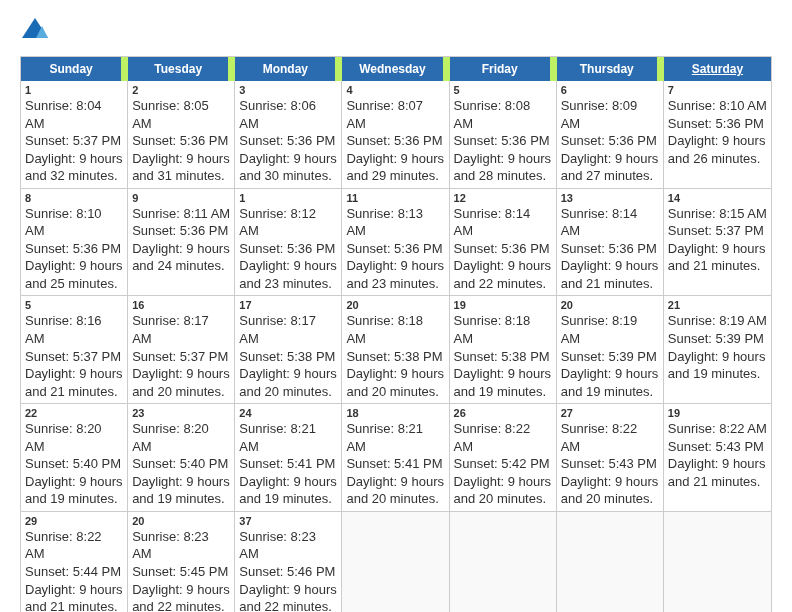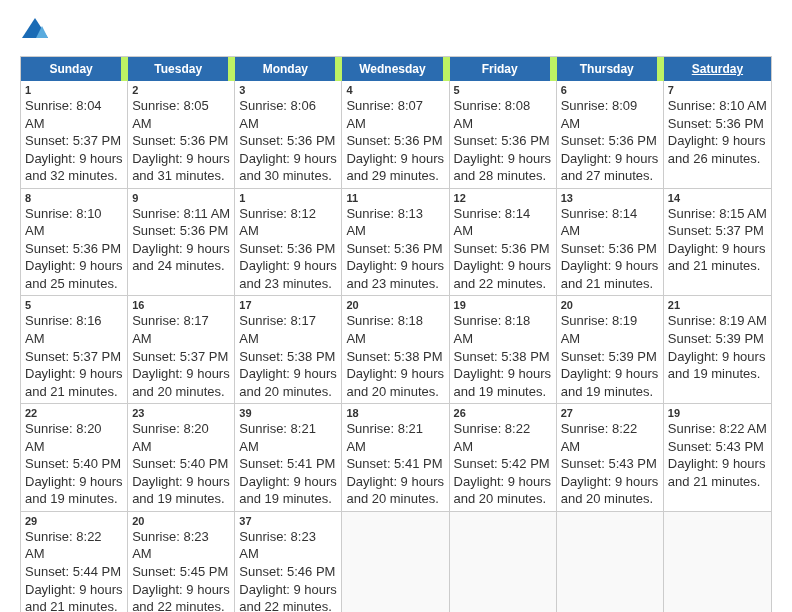"39" span.day-num { text: 39 -> 24 }
